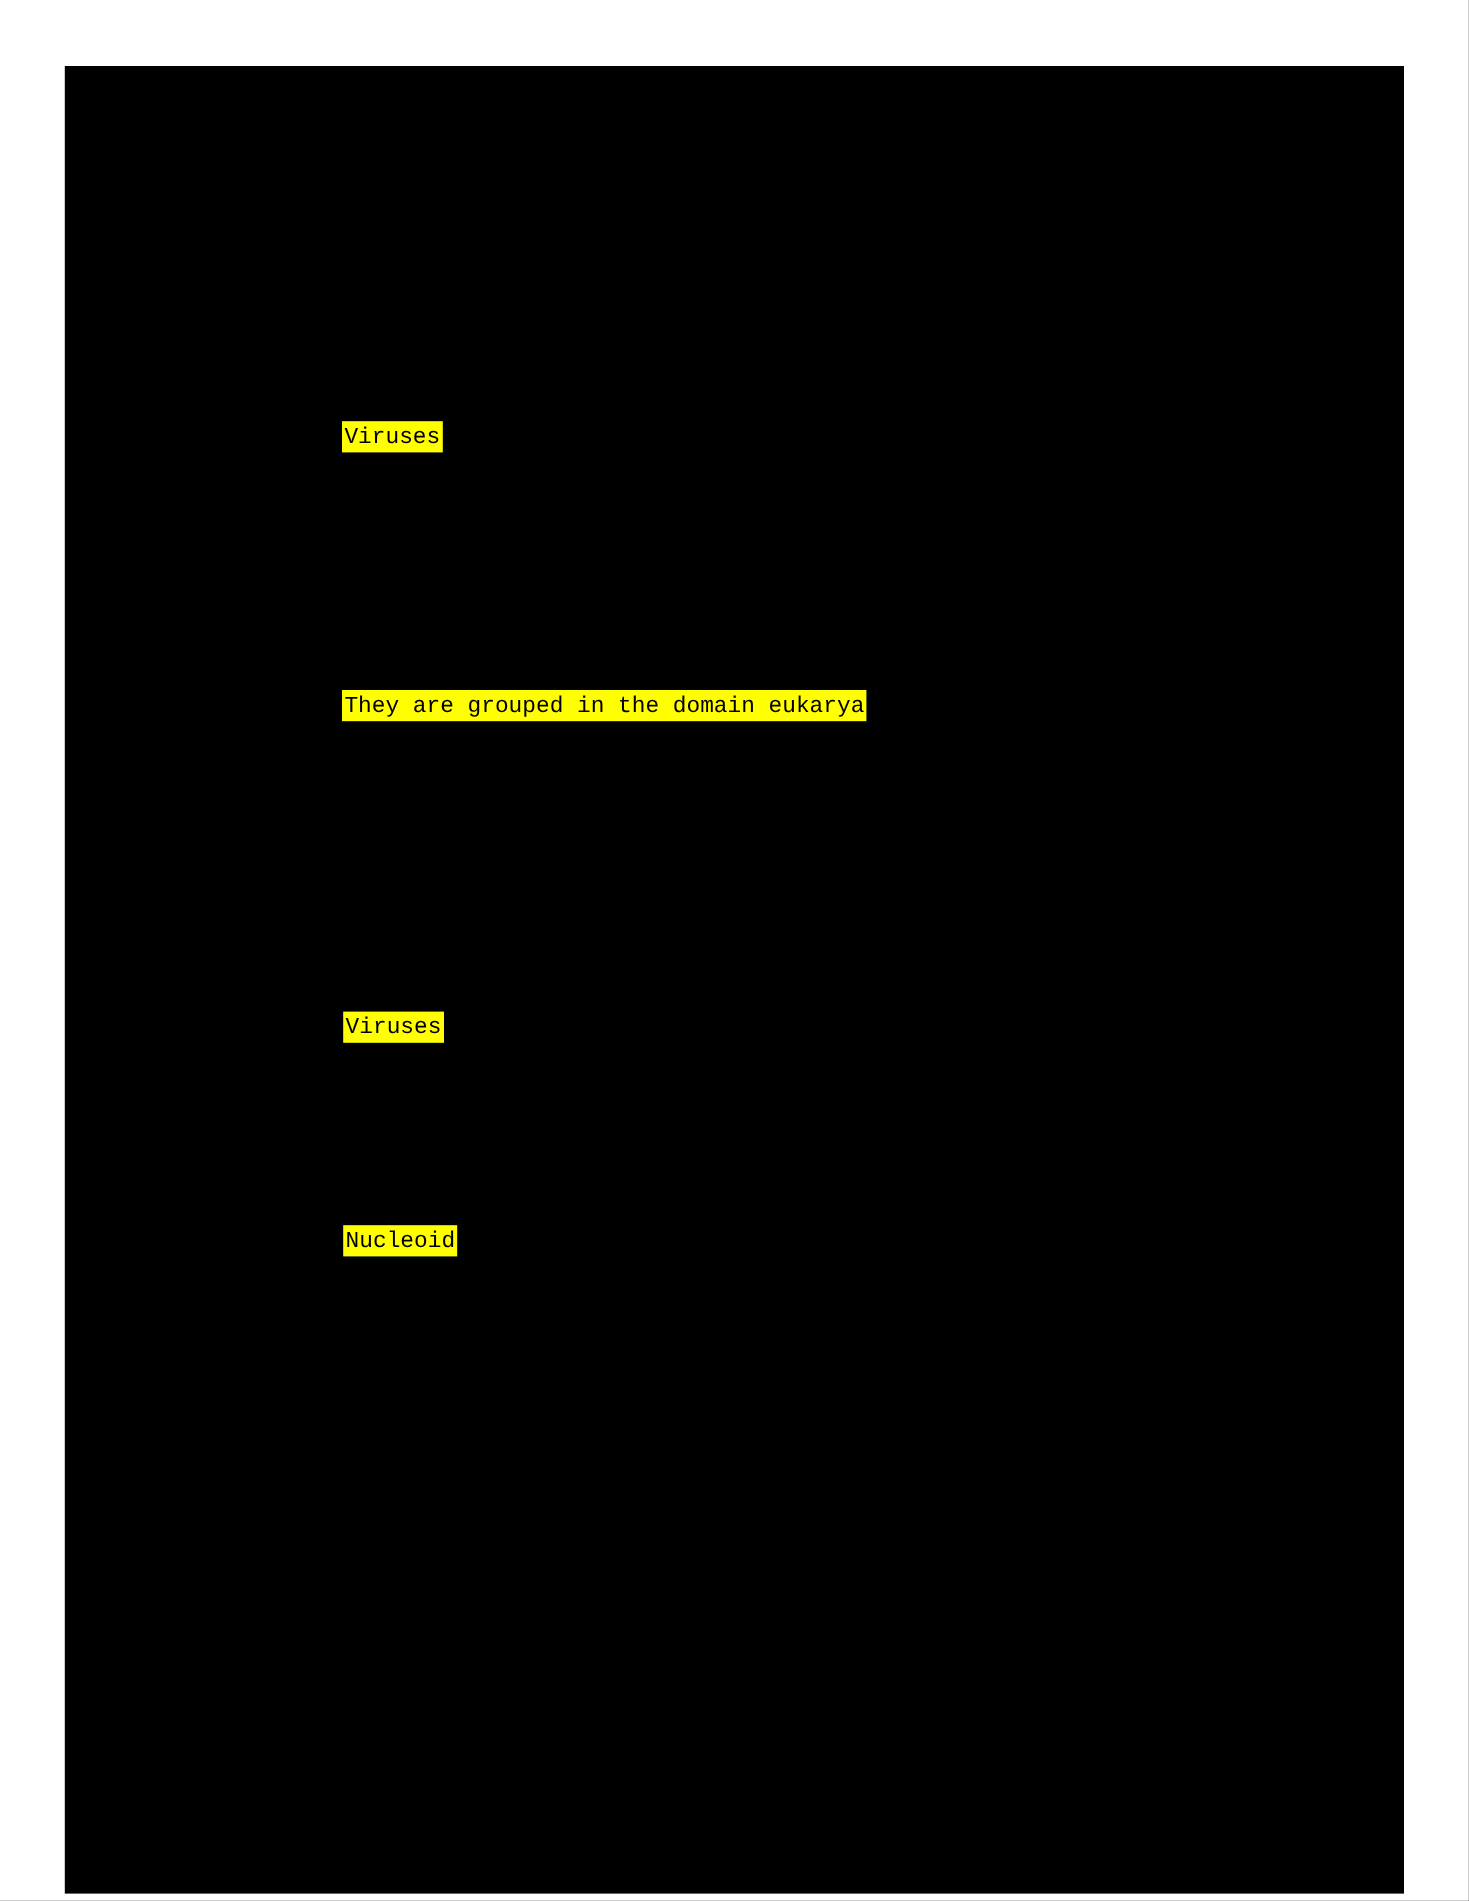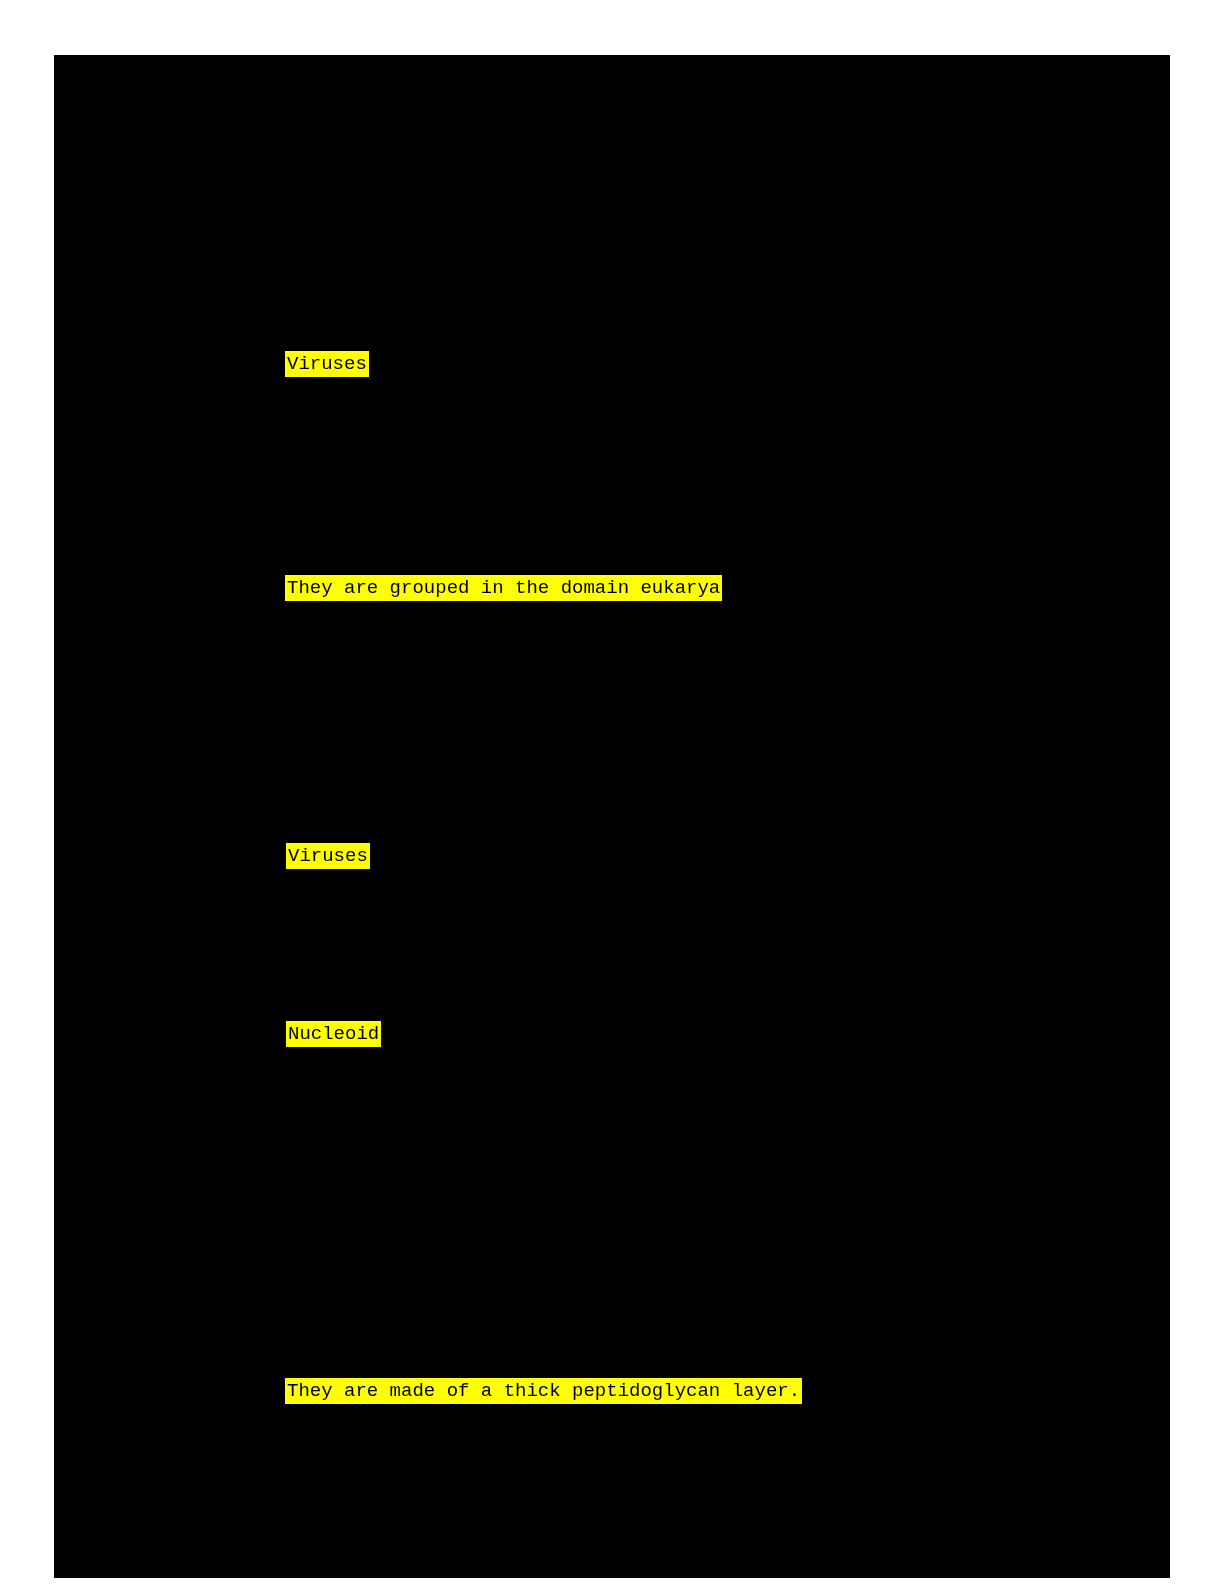"They are made of a" span.highlight { html: <span>They are made of a thick peptidoglycan layer.</span> -> none }
